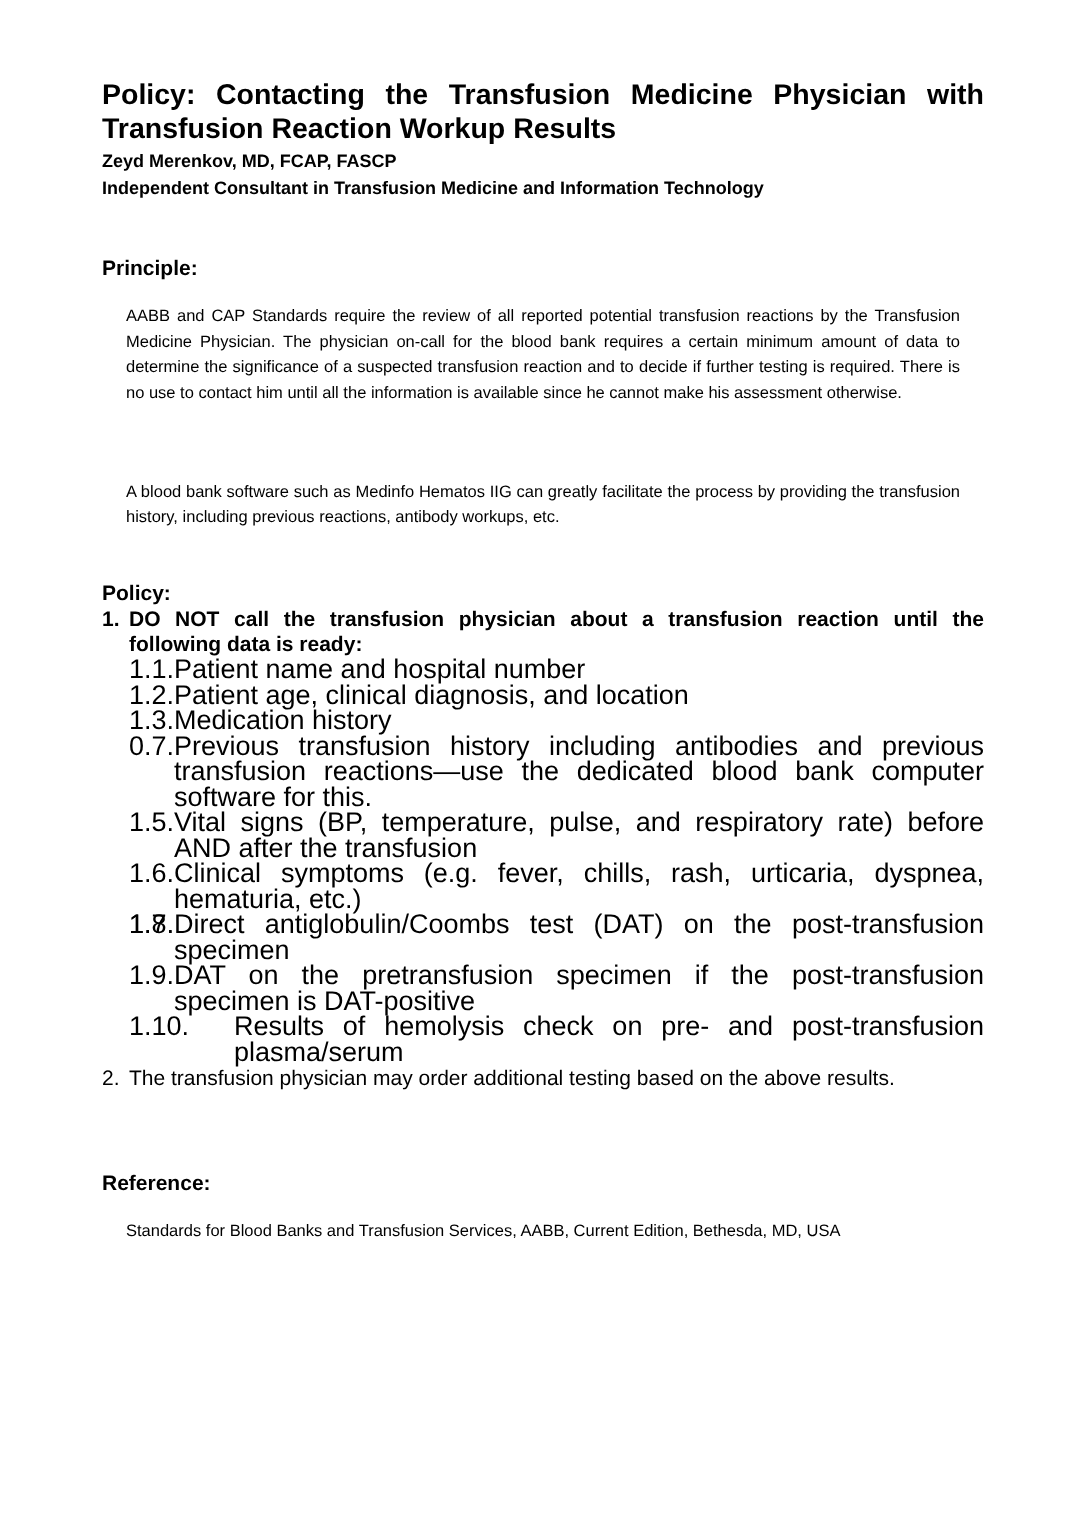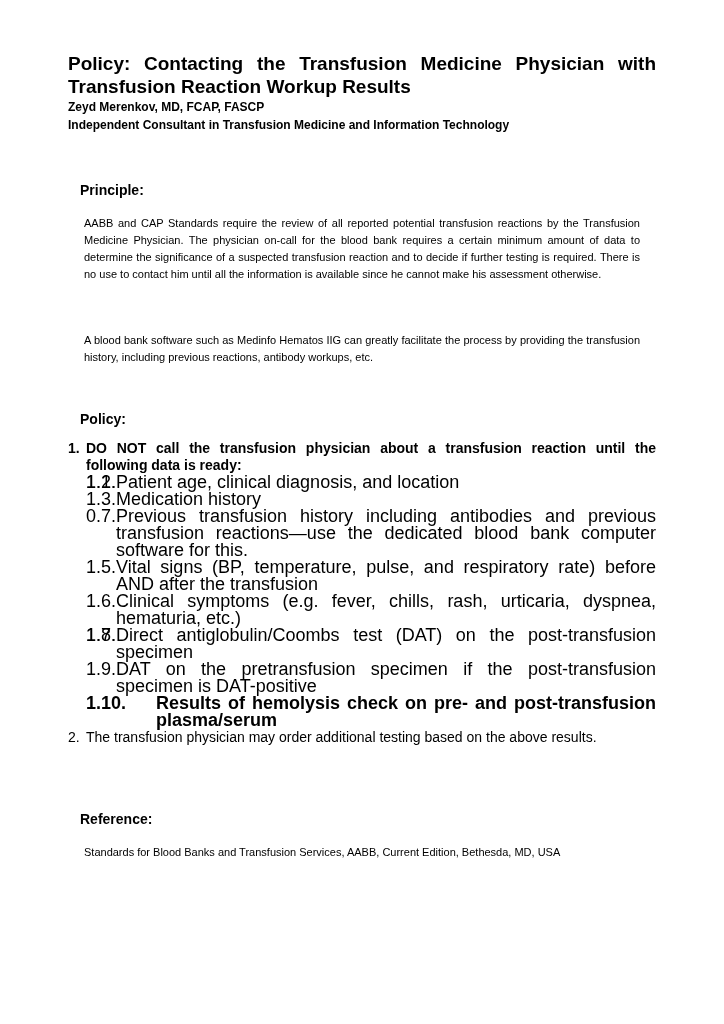"Principle:" .heading { margin: 12px -> 0 }
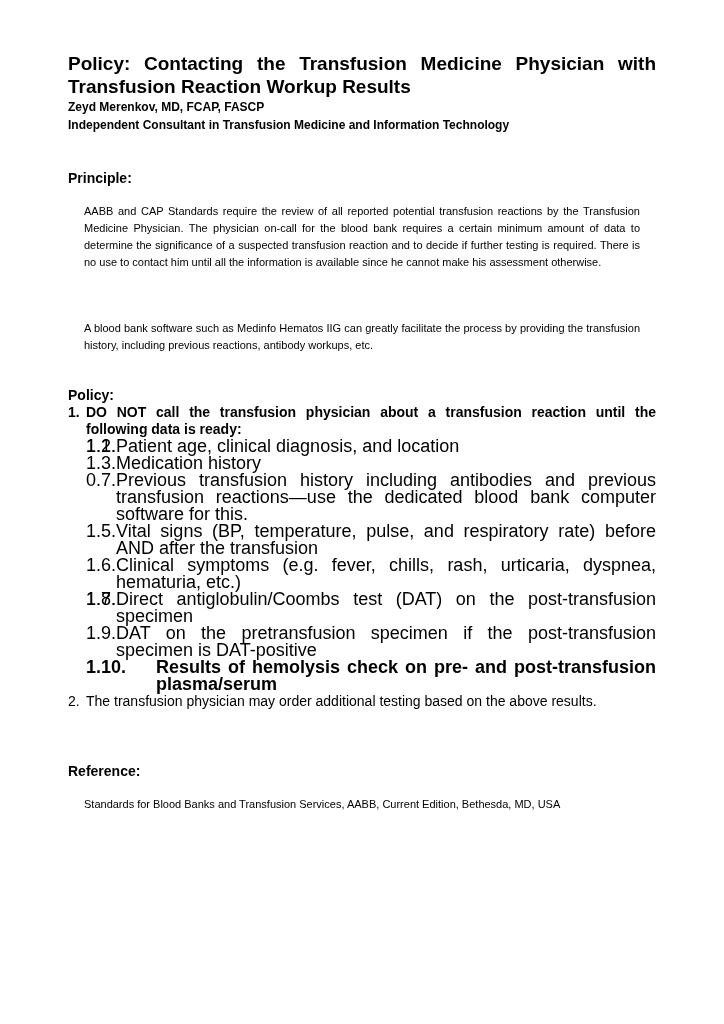"Patient name and hospital number" span { html: none -> <span>Patient name and hospital number</span> }
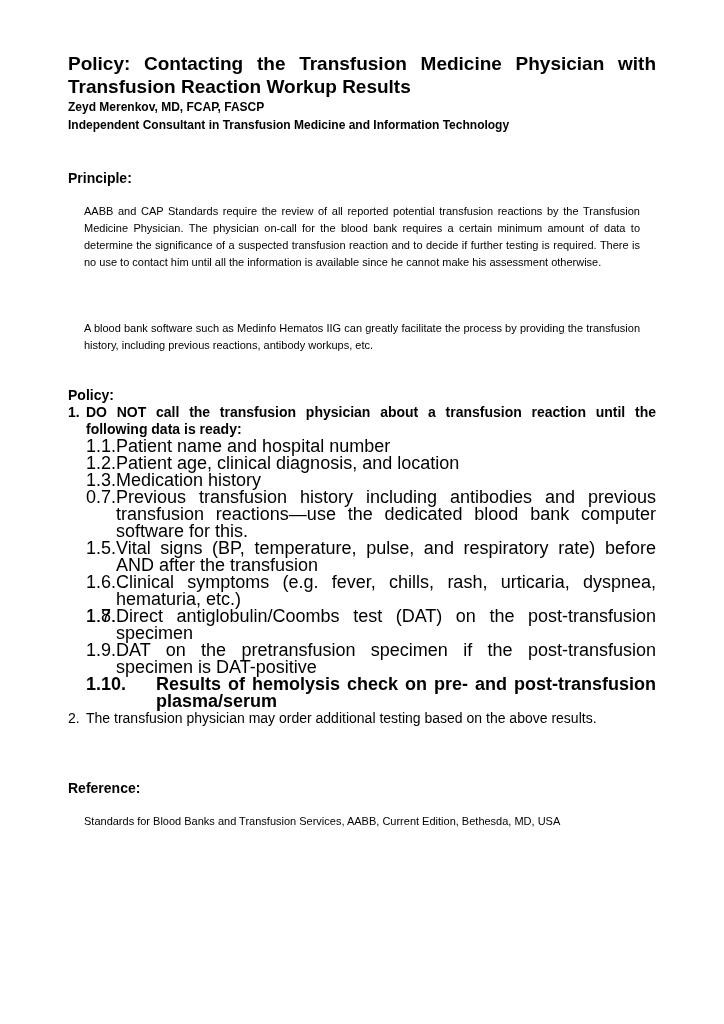"1.10." ol.sub > li.wide { font-weight: bold -> none }
